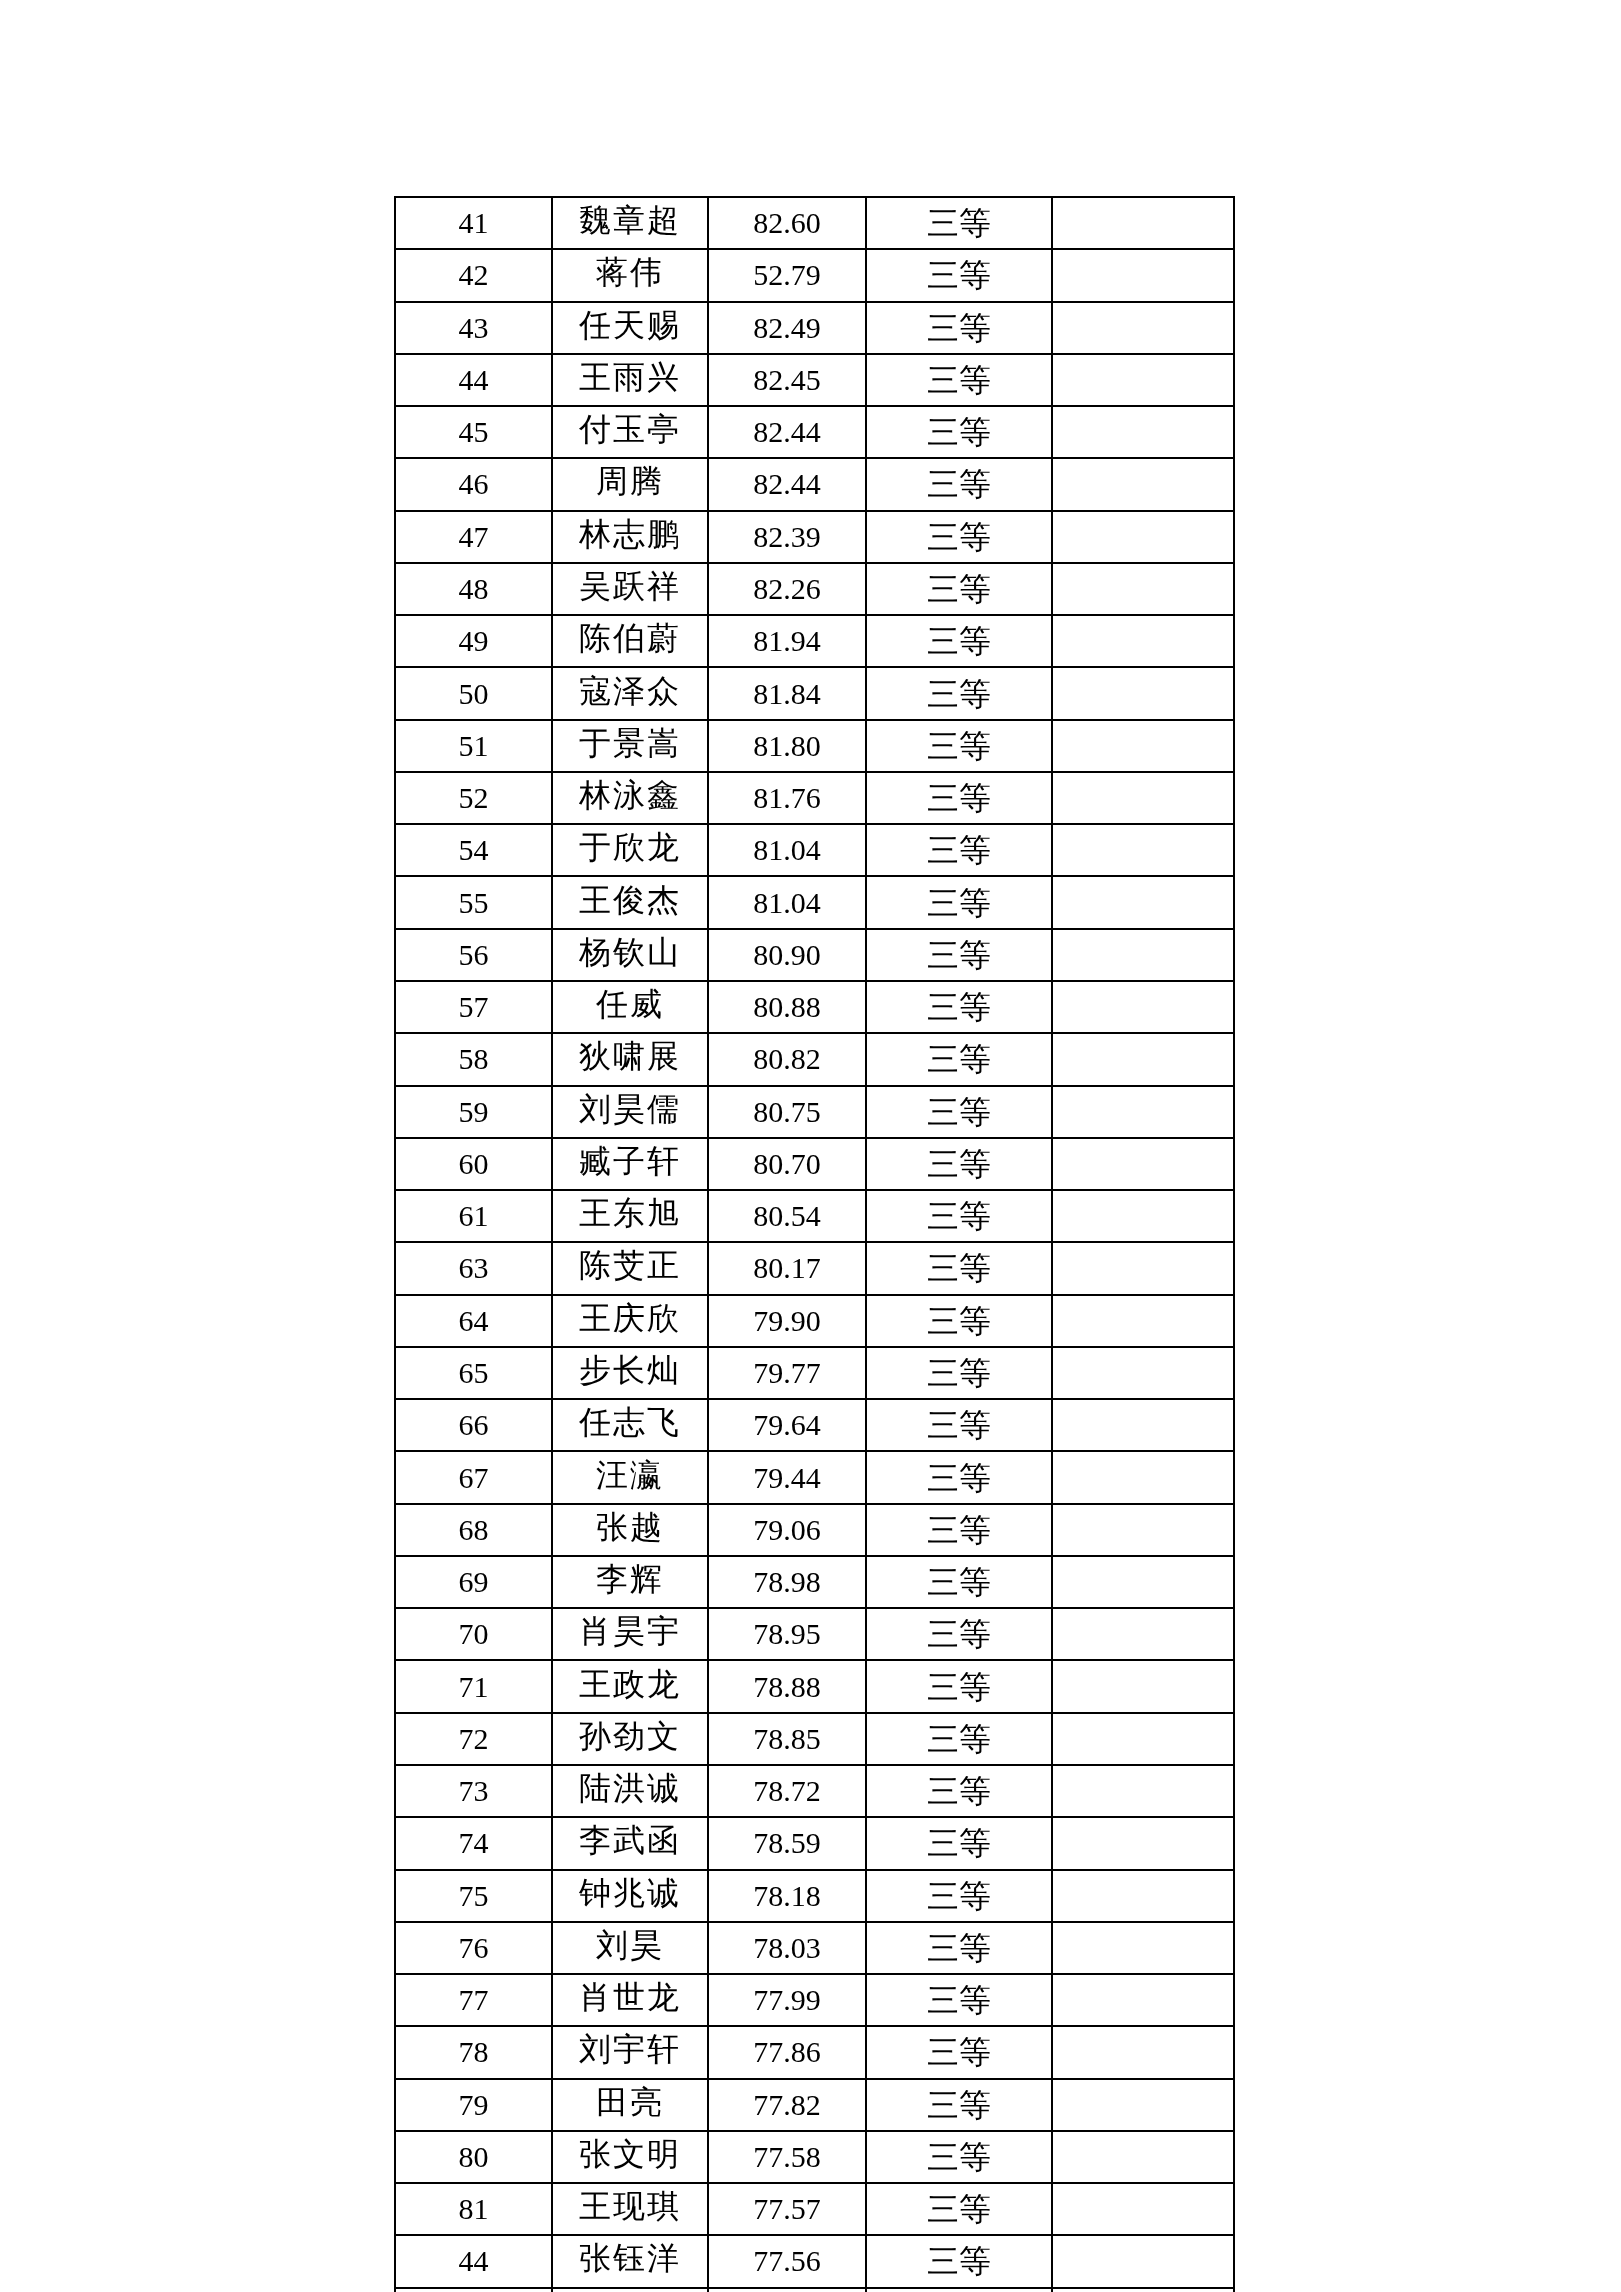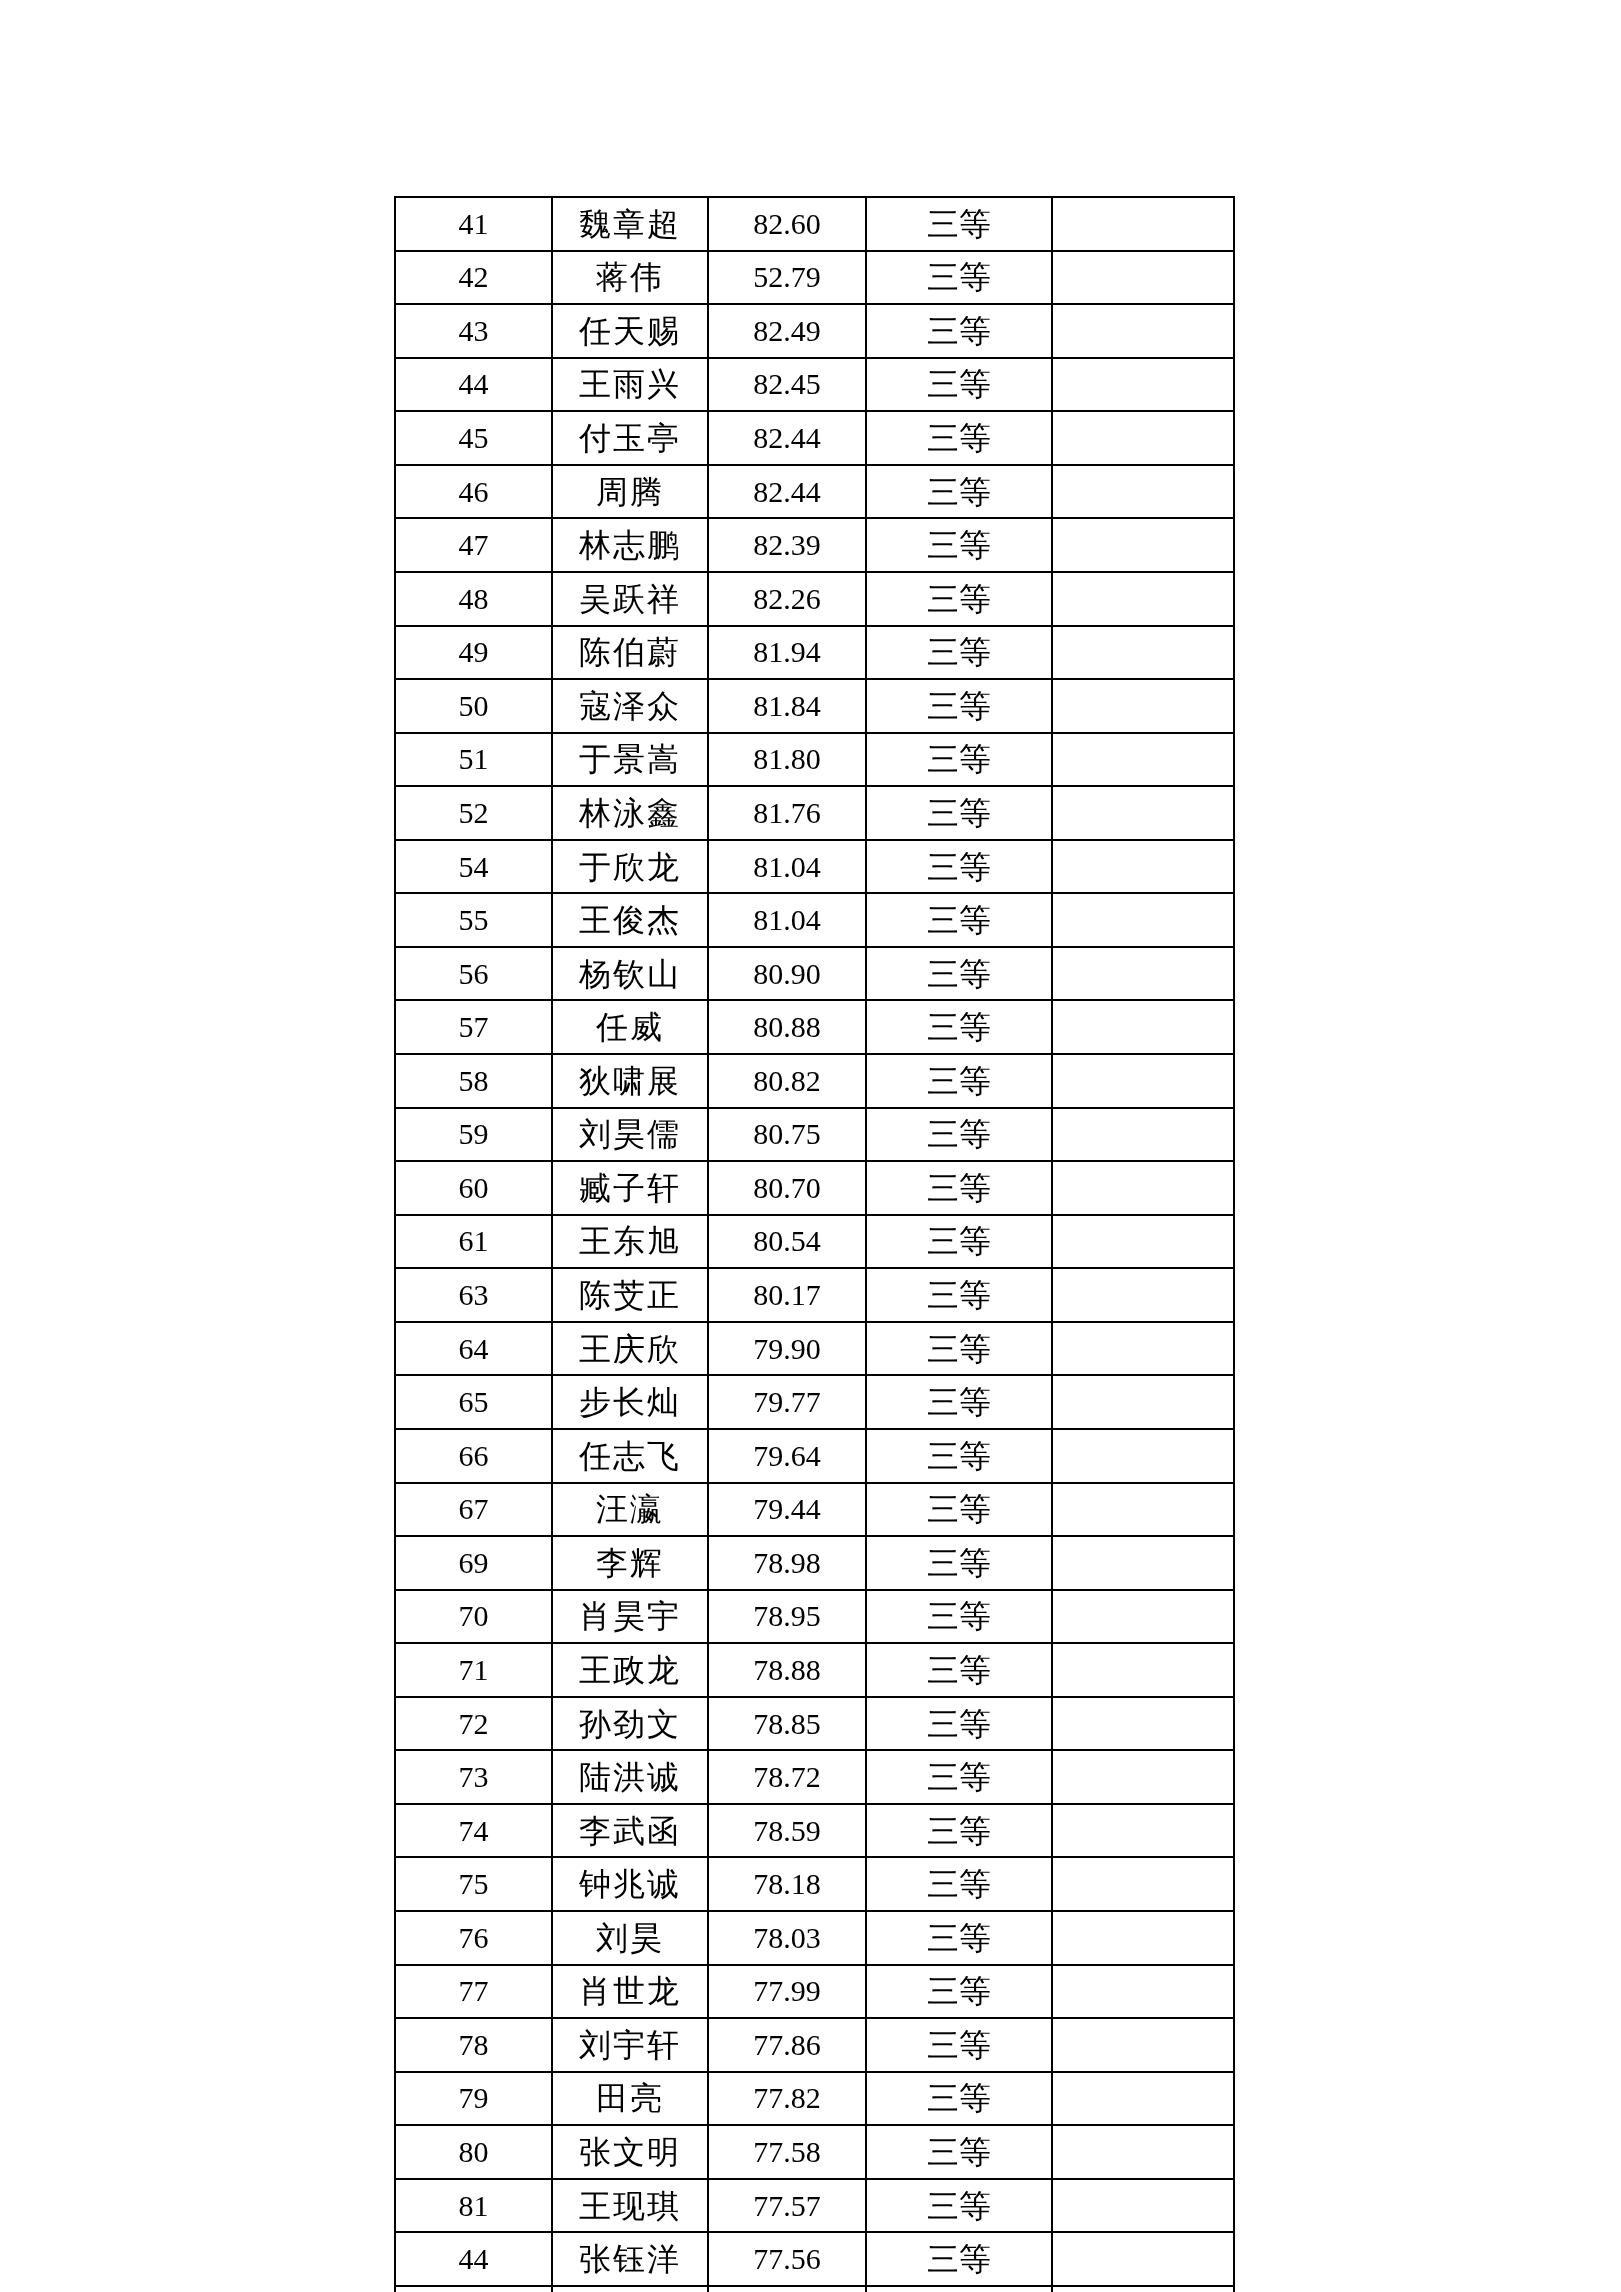"魏章超" table.results td.name-cell { font-family: none -> Liberation Mono, monospace }
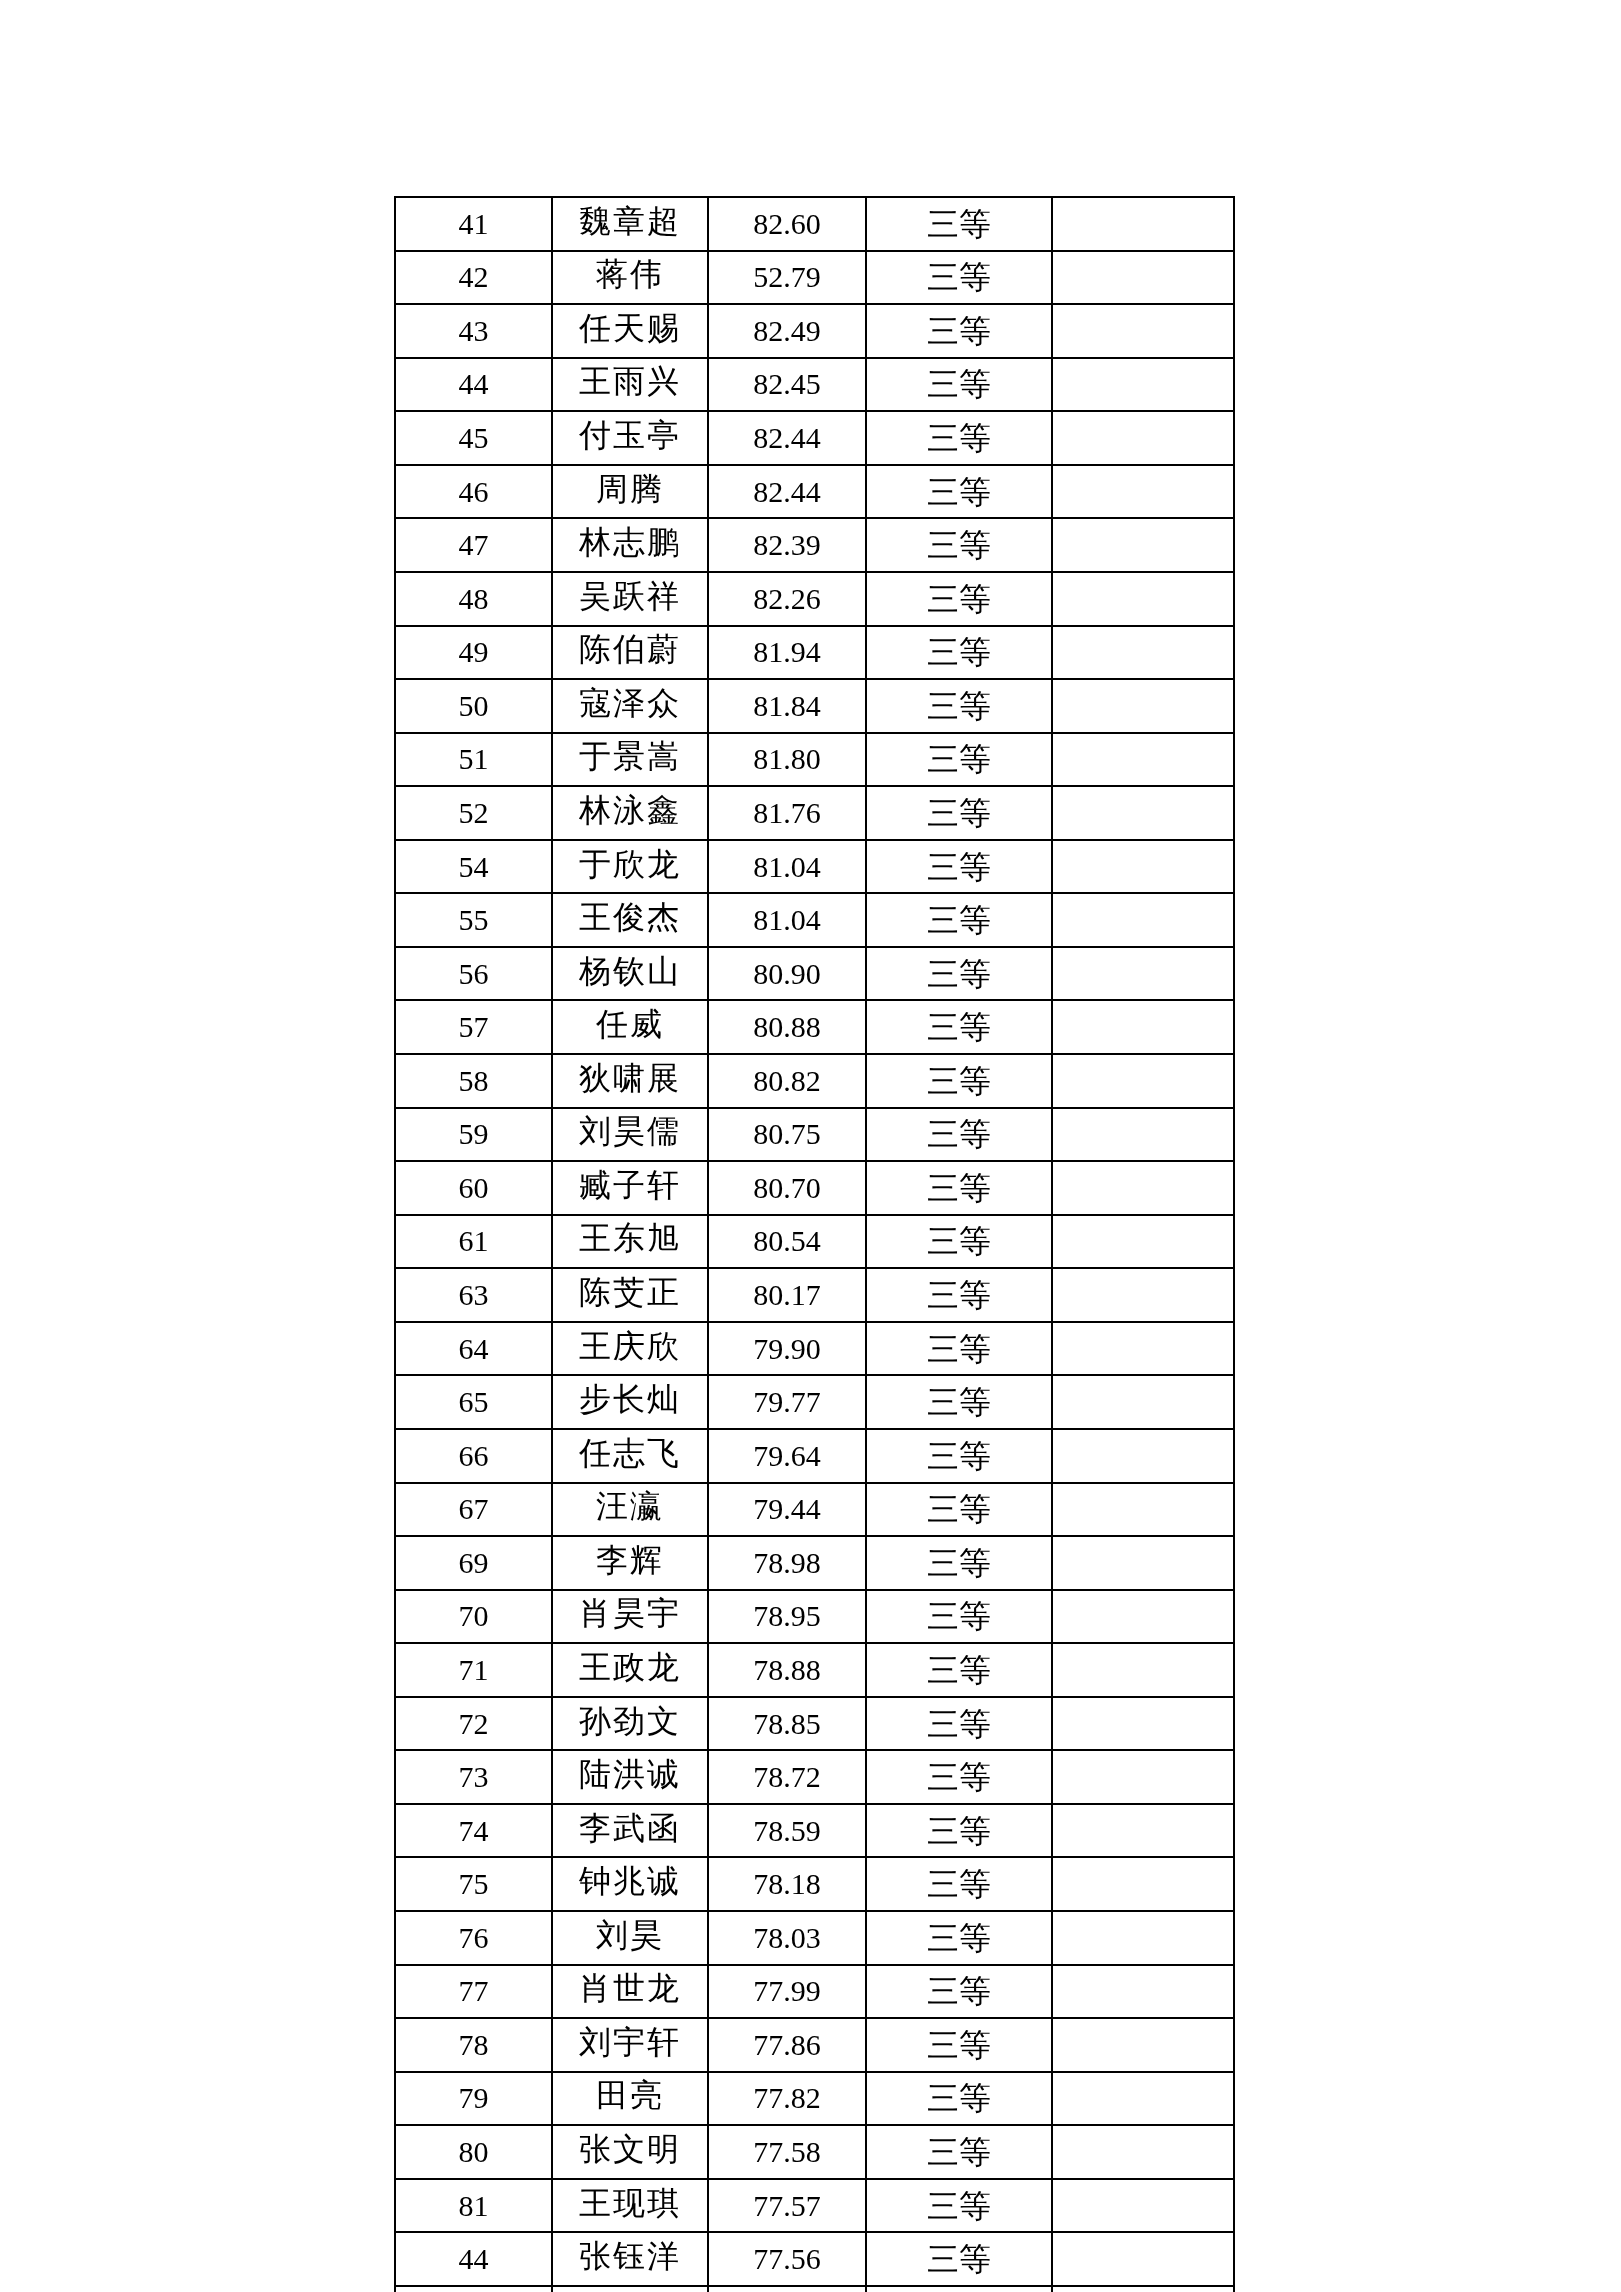"68" tr { html: none -> <tr> <td>68</td> <td>张越</td> <td>79.06</td> <td>三等</td> <td></td> </tr> }
